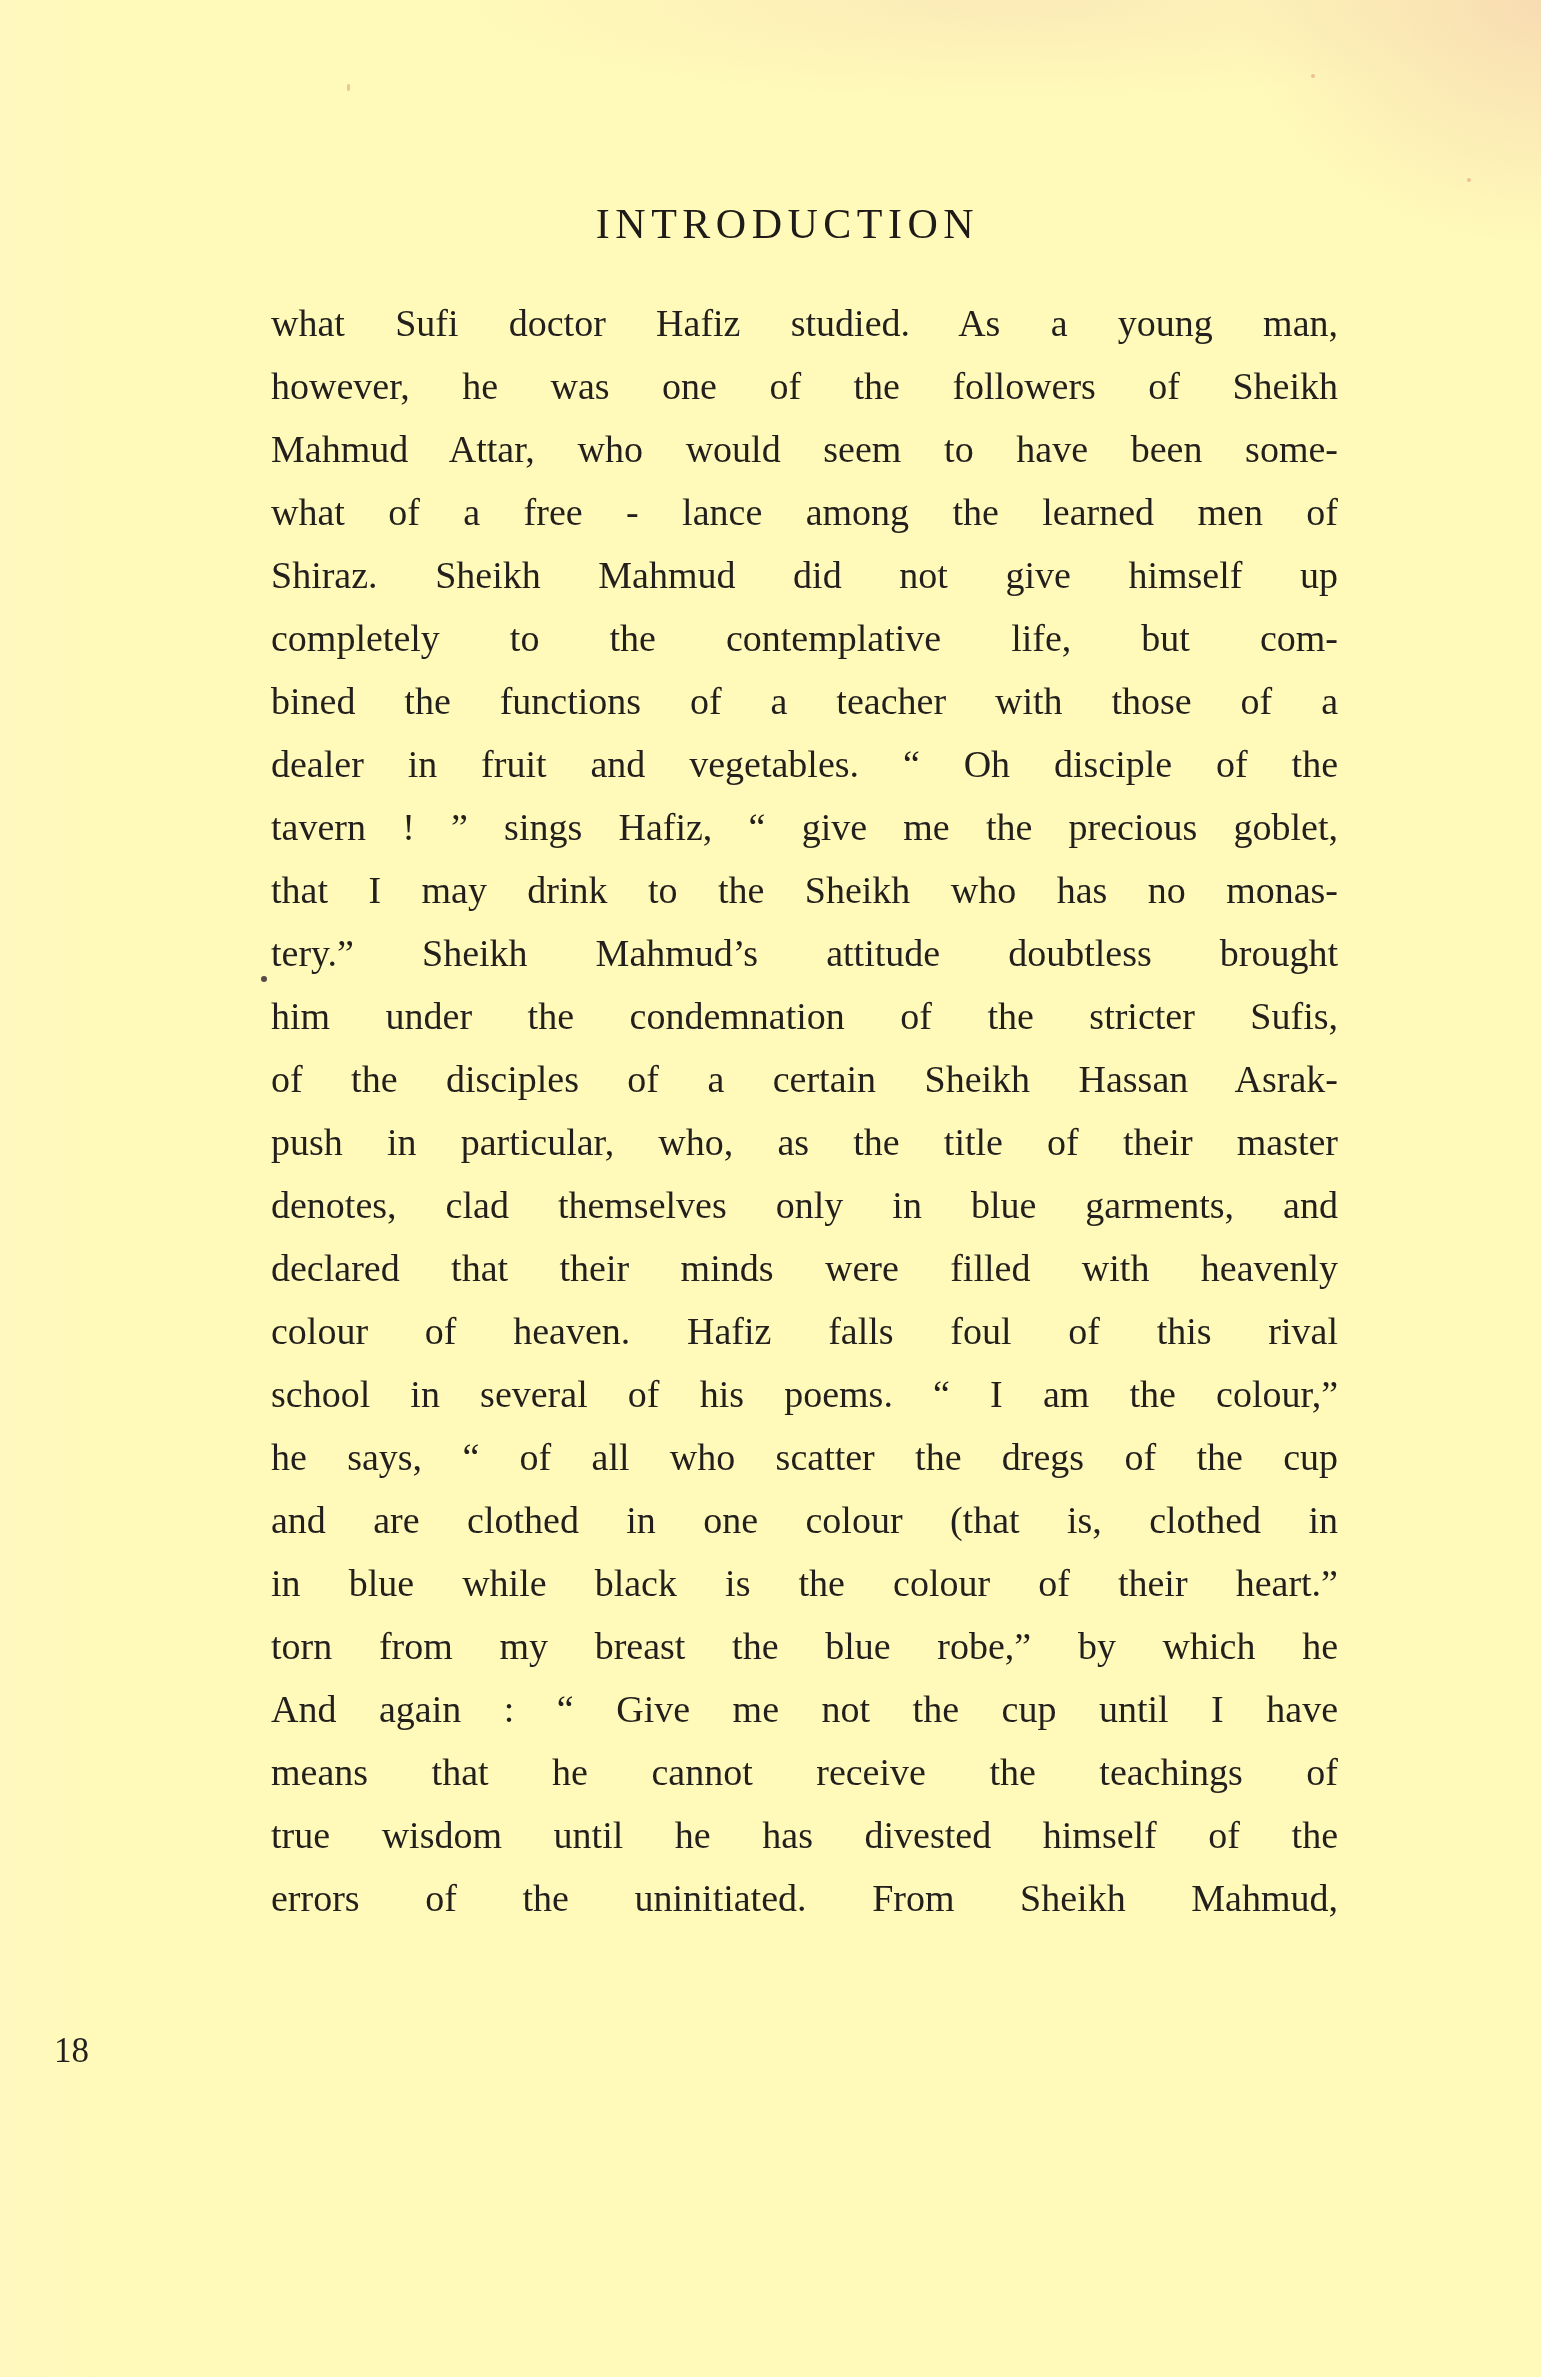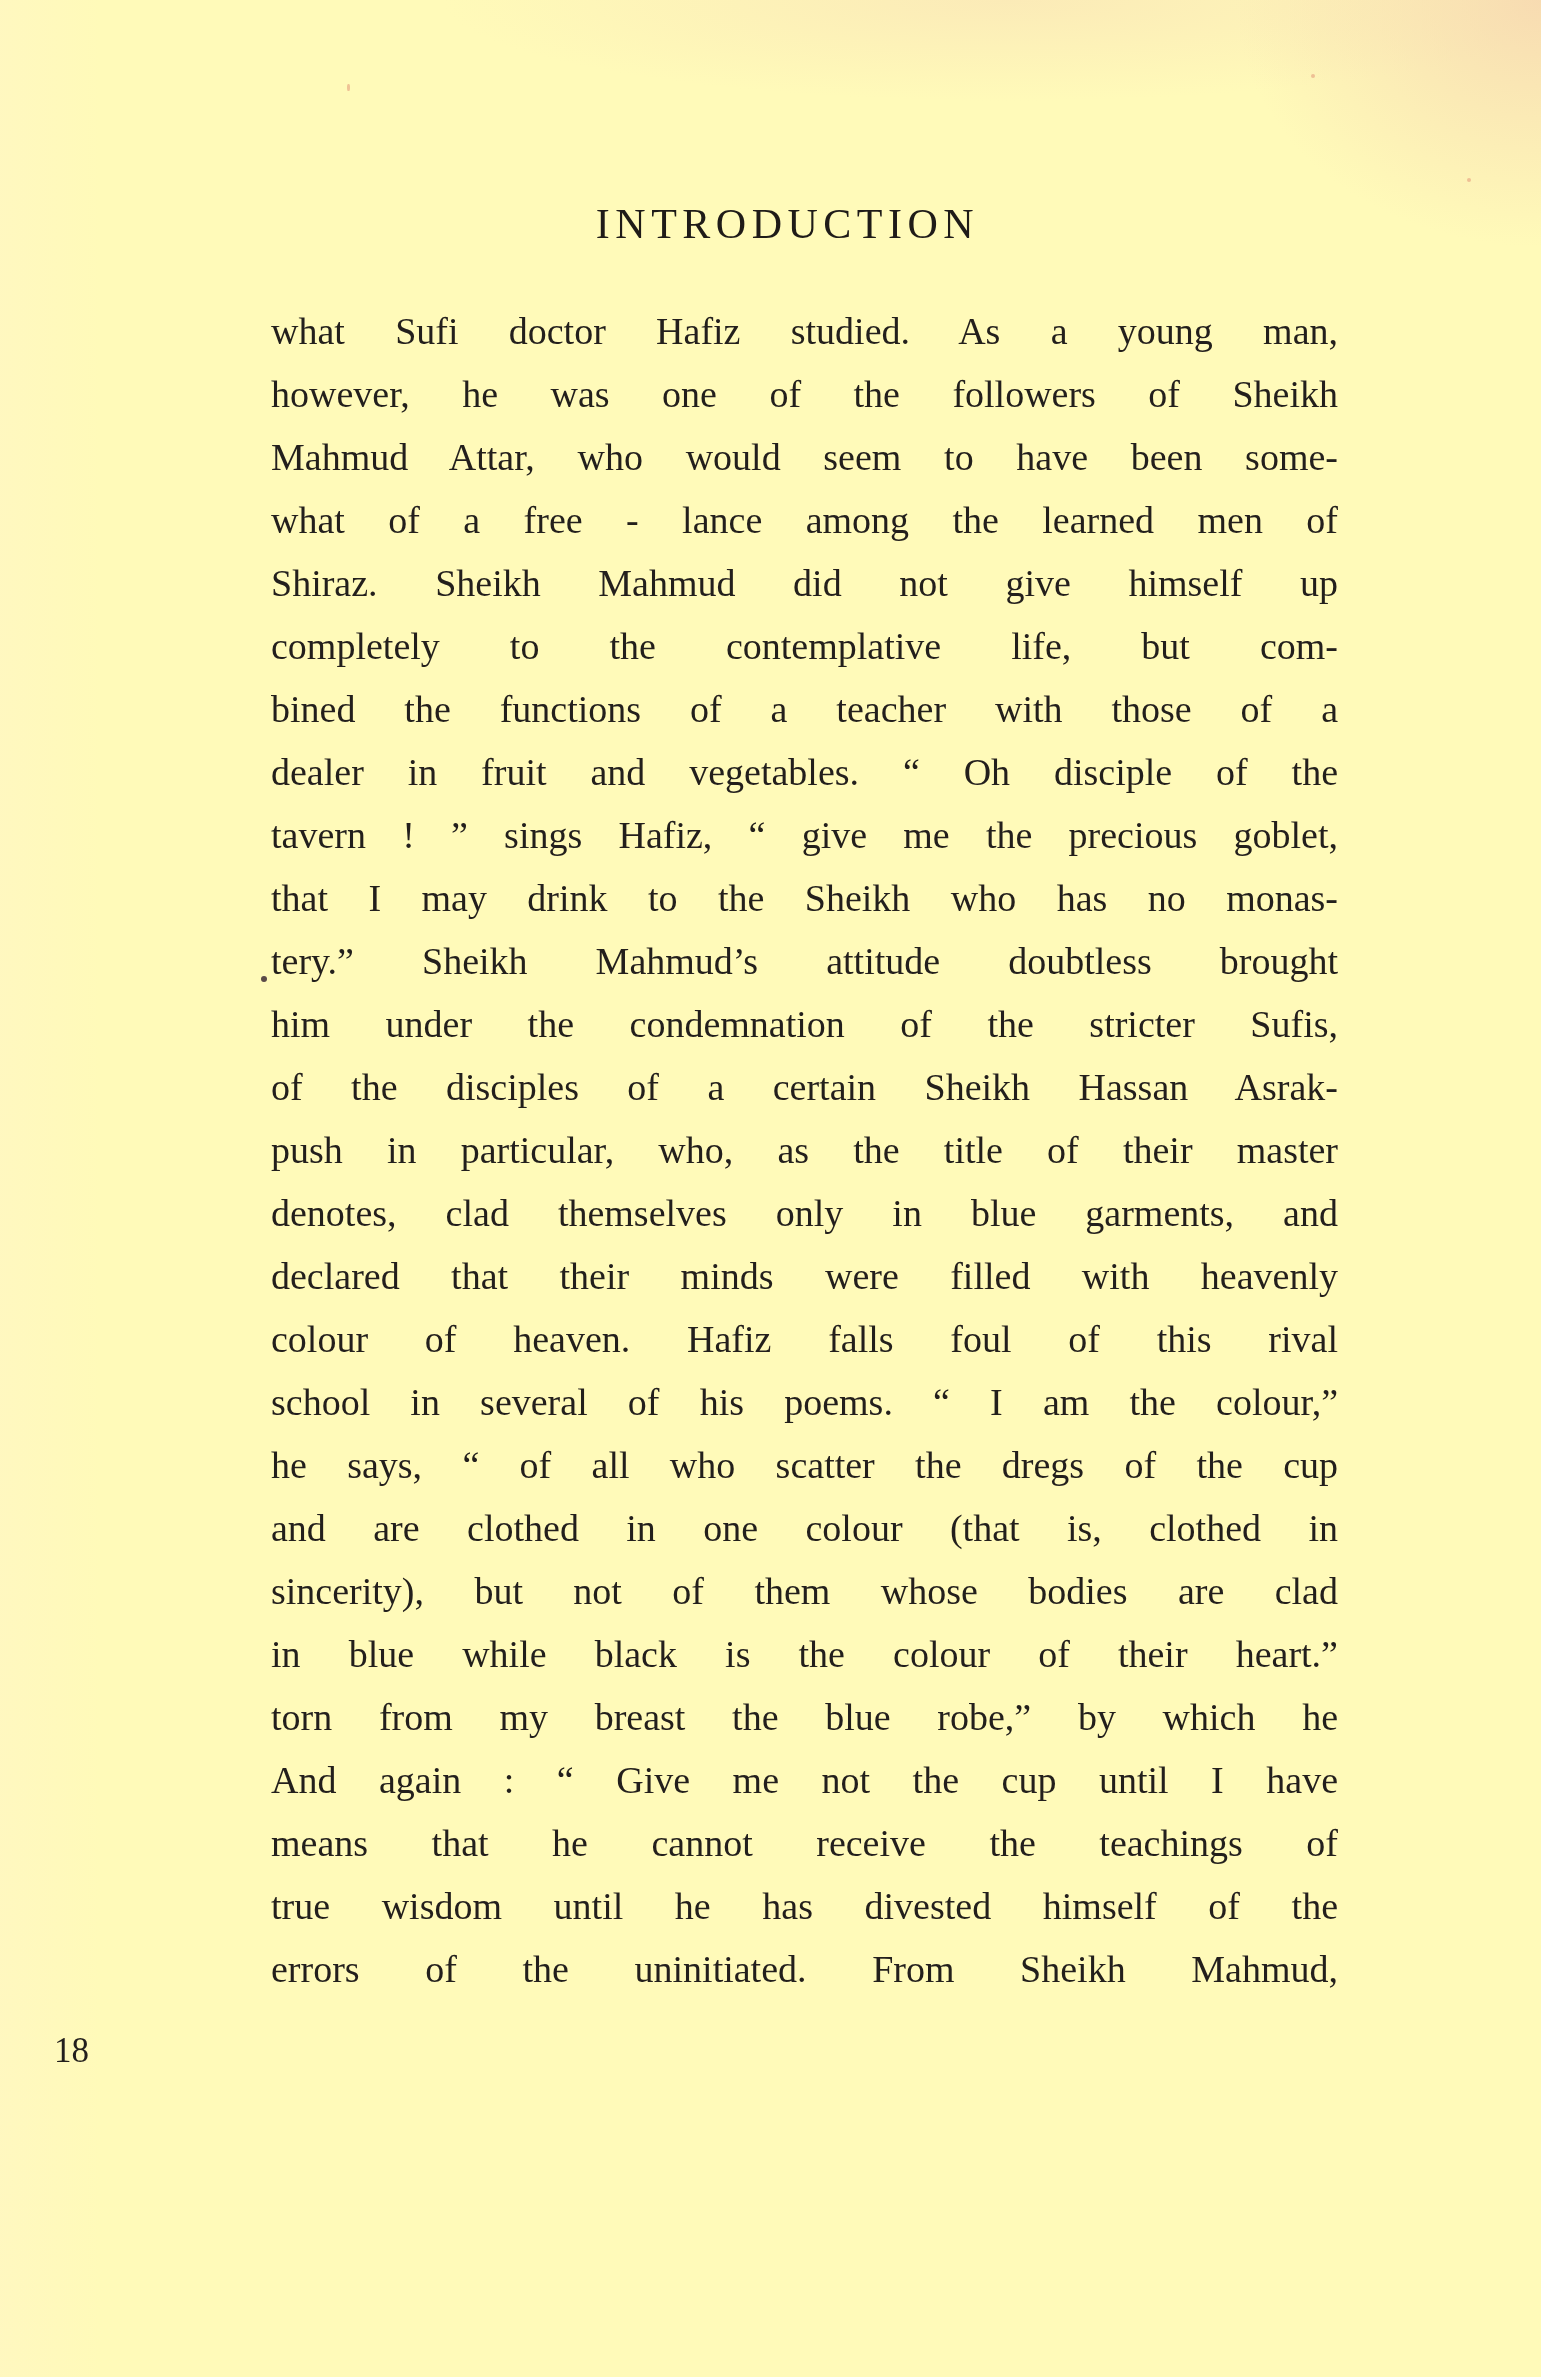"what Sufi doctor Hafiz studied." .body-text { top: 300px -> 292px }
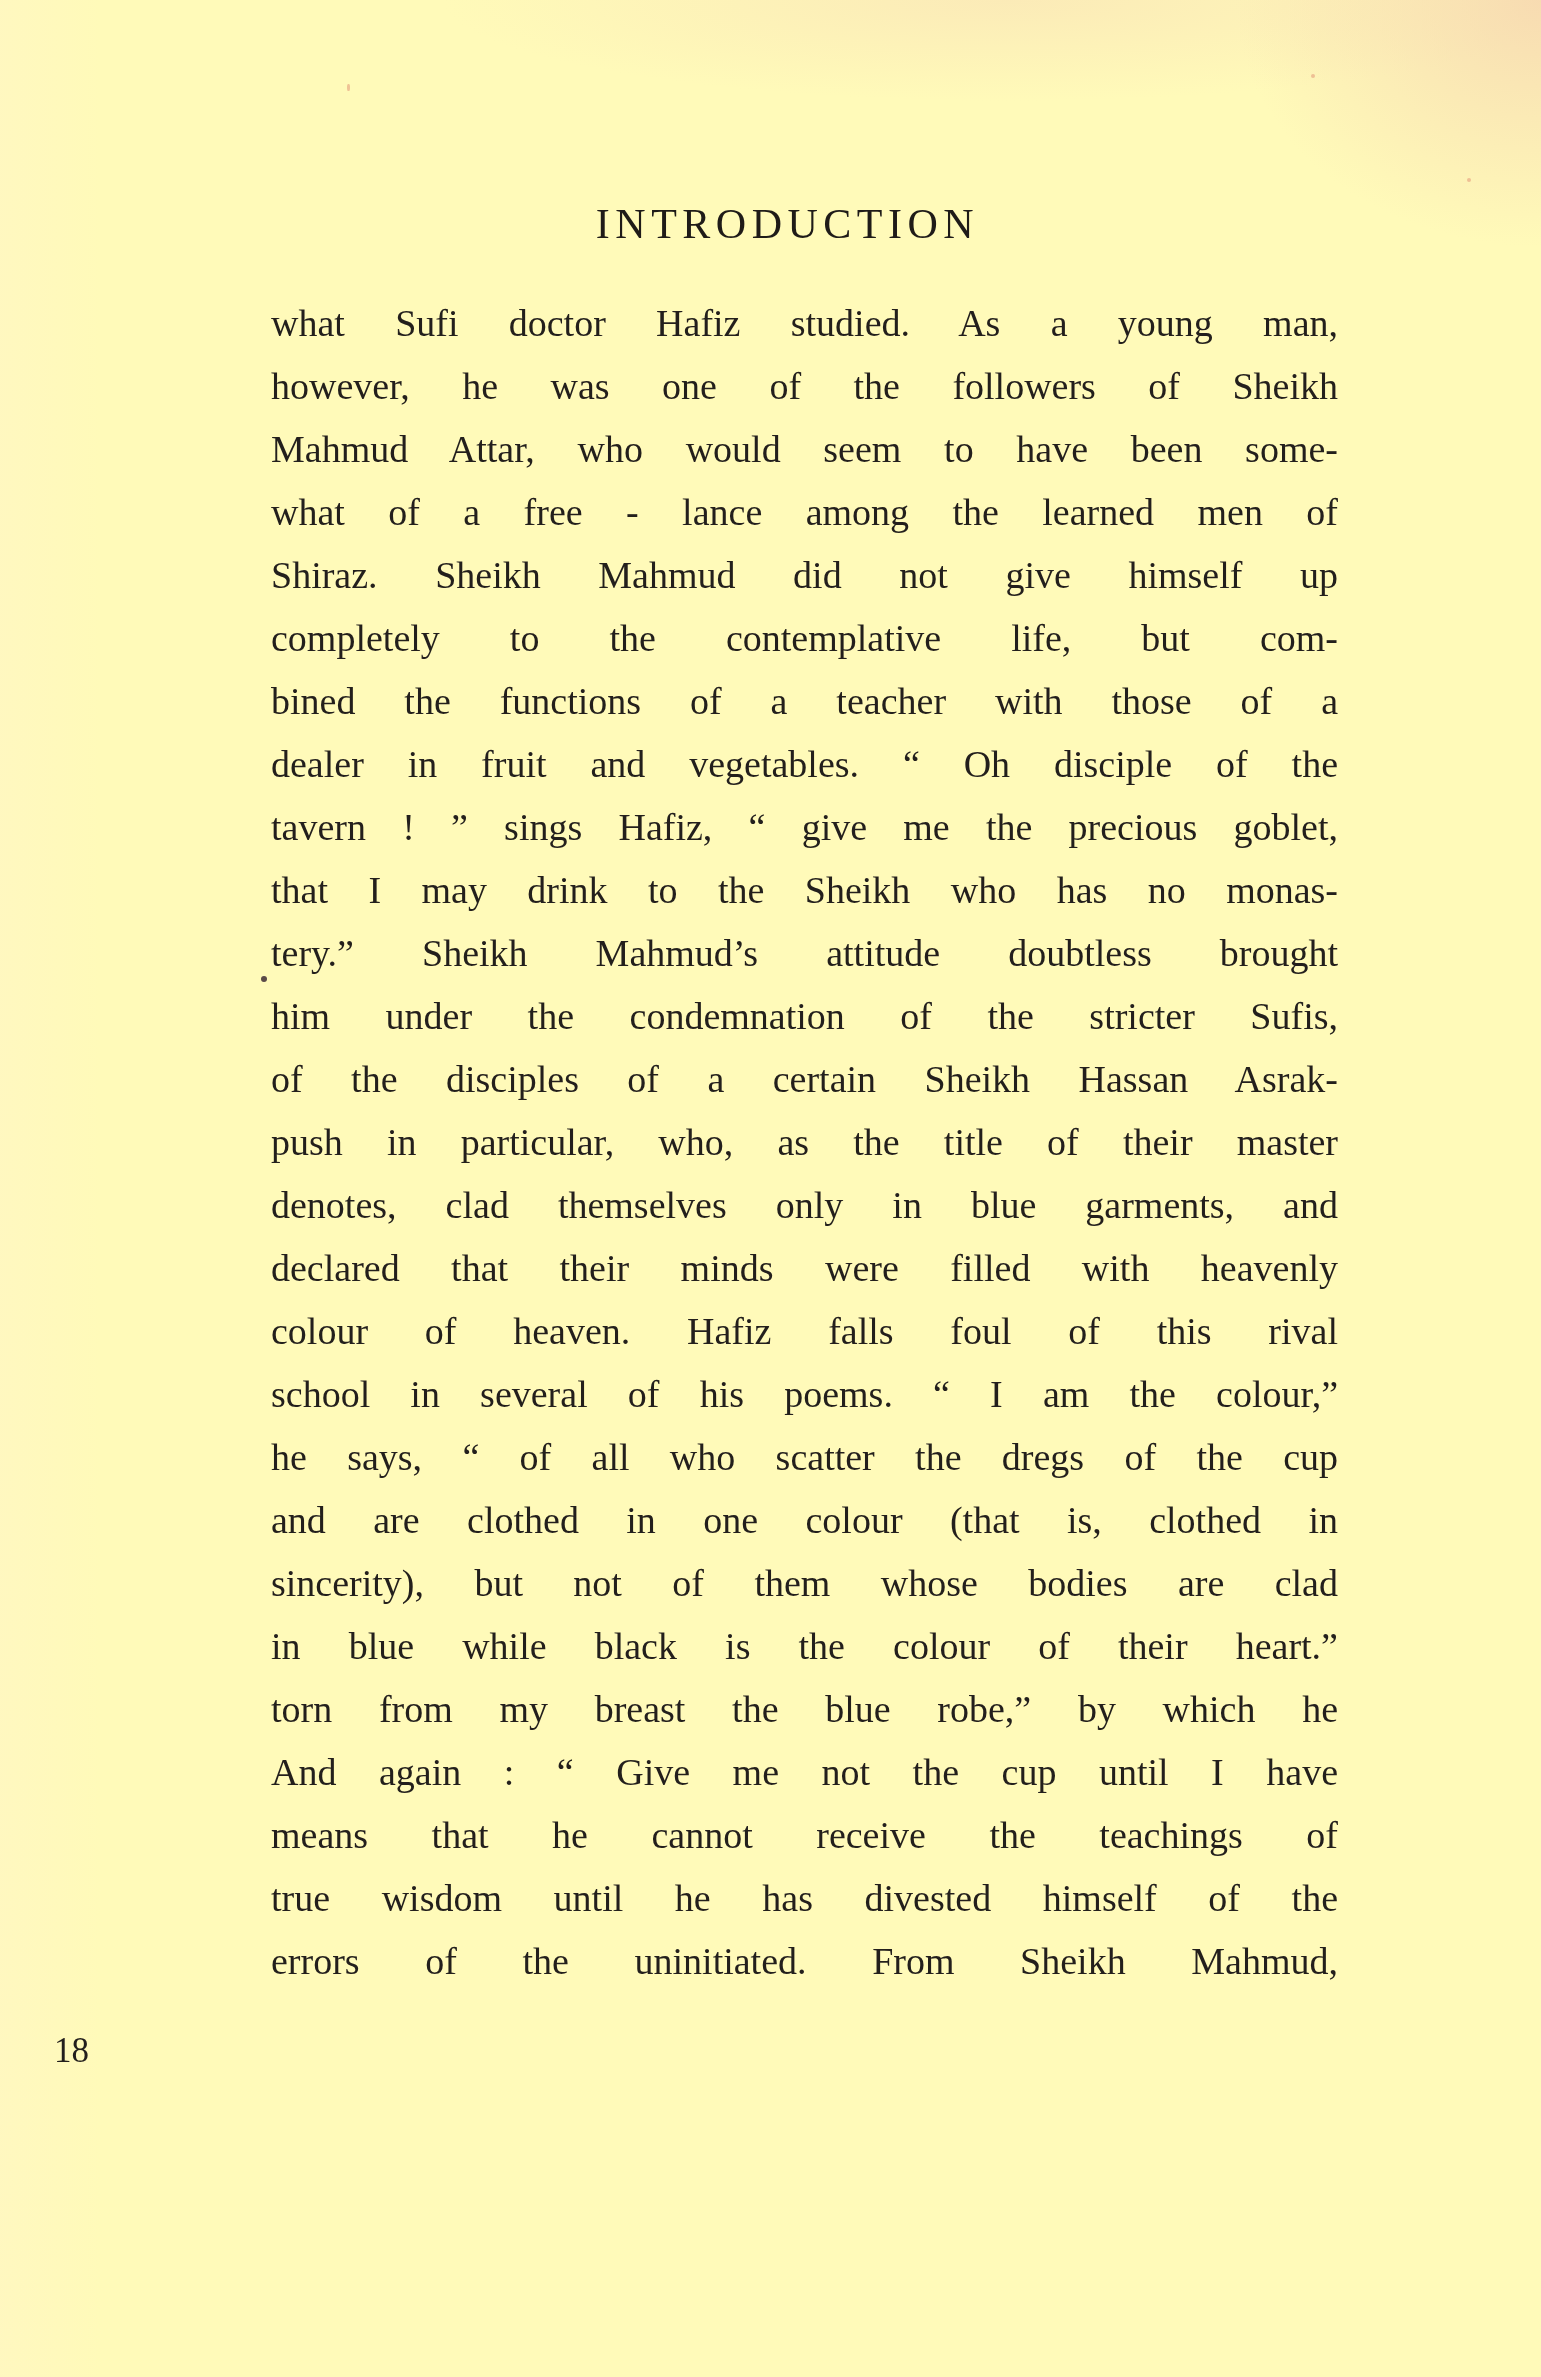"sincerity), but not of them" div.line { html: <div><span>sincerity), but not of them whose bodies are clad</span></div> -> none }
